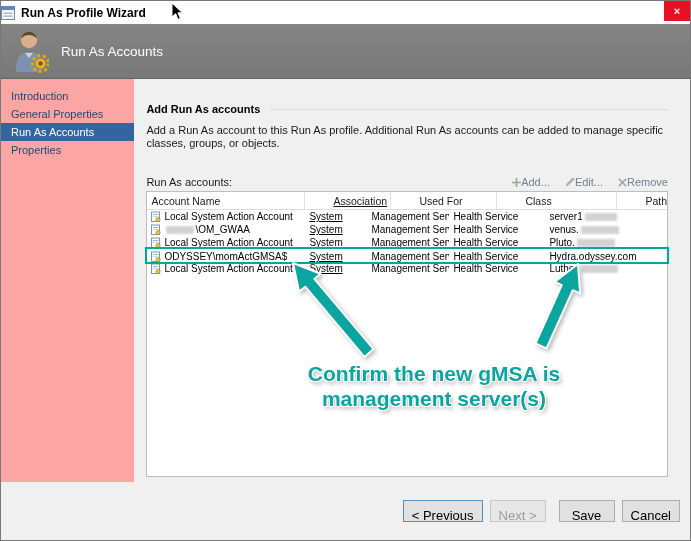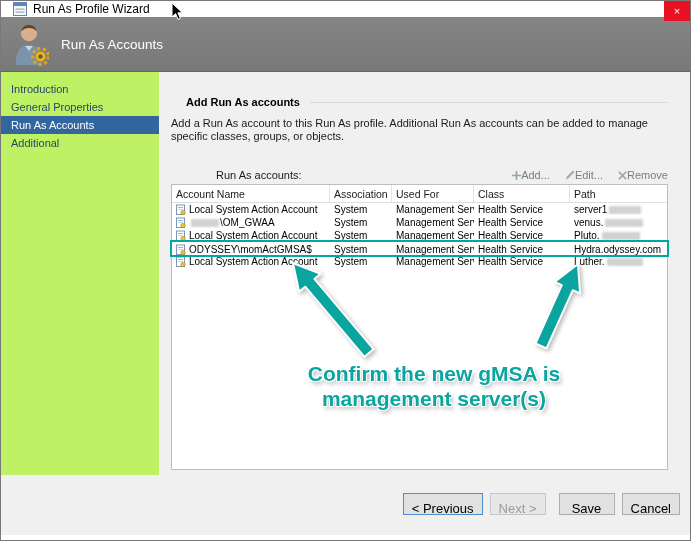"Run As Profile Wizard" .titlebar { font-weight: none -> bold; height: 16px -> 23px; padding-left: 12px -> 0 }
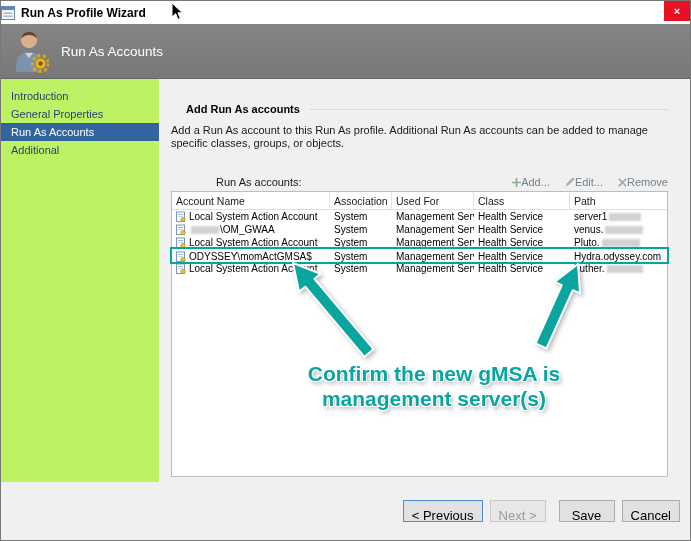"Introduction" .sidebar { background: #bef264 -> #fca5a5 }
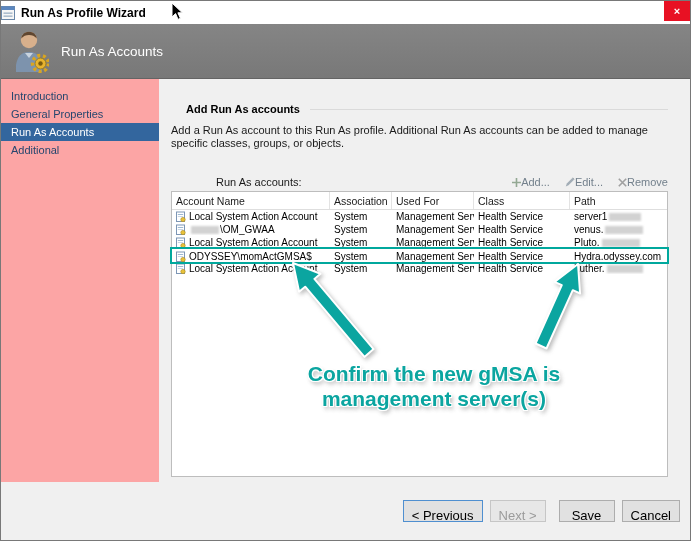"Add Run As accounts" .section-head { margin-left: 15px -> none }
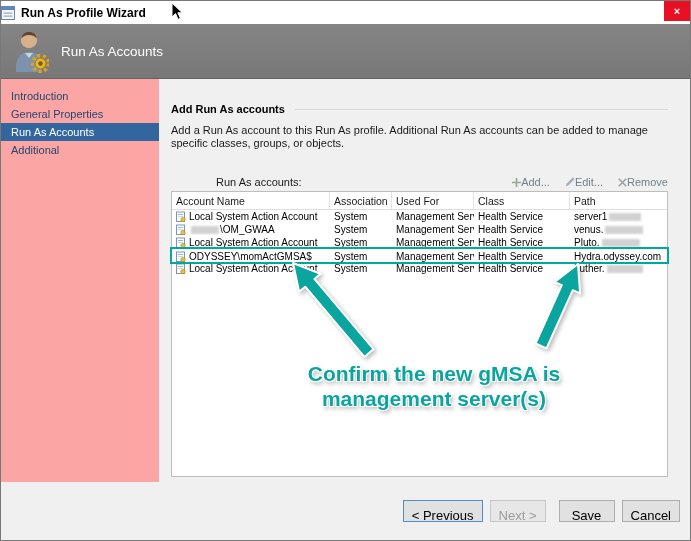"Additional" div.nav-item { text: Additional -> Properties }
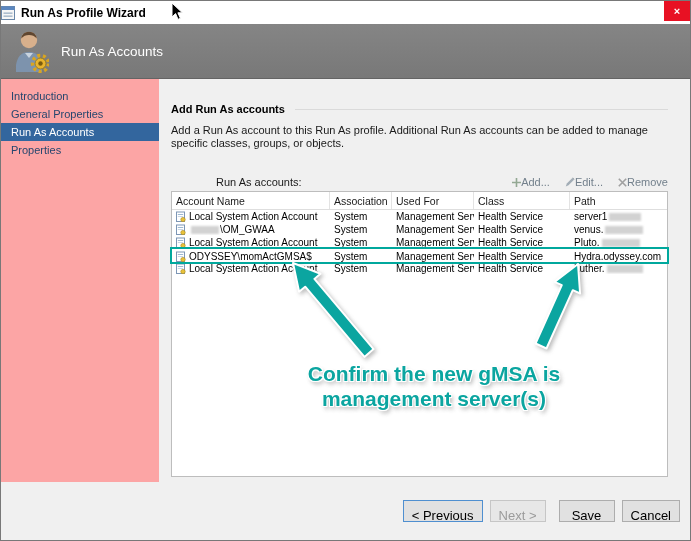"Run As accounts:" .accounts-label { margin-left: 45px -> none }
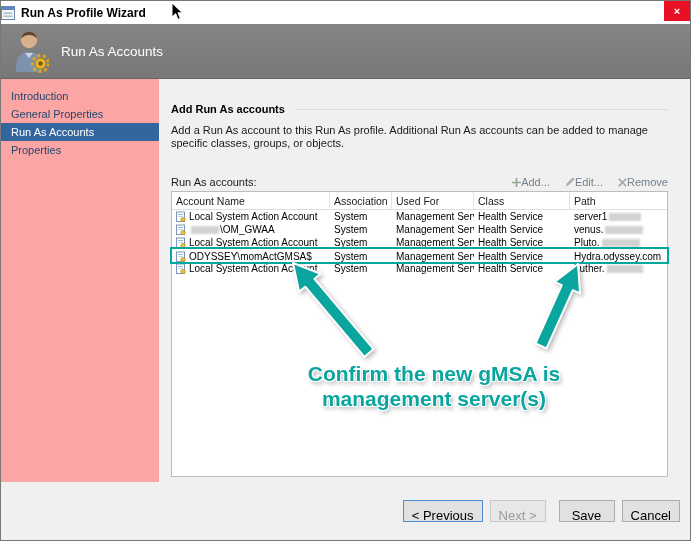"Account Name" .thead { gap: none -> 24px }
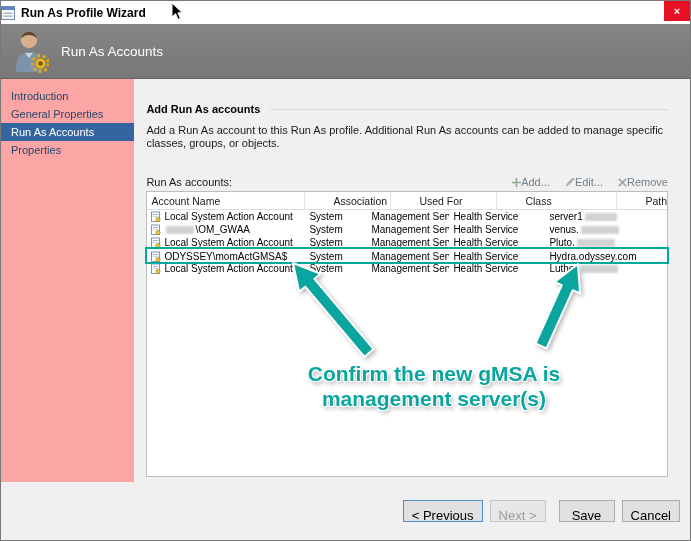"Association" .c-assoc { text-decoration: none -> underline }
